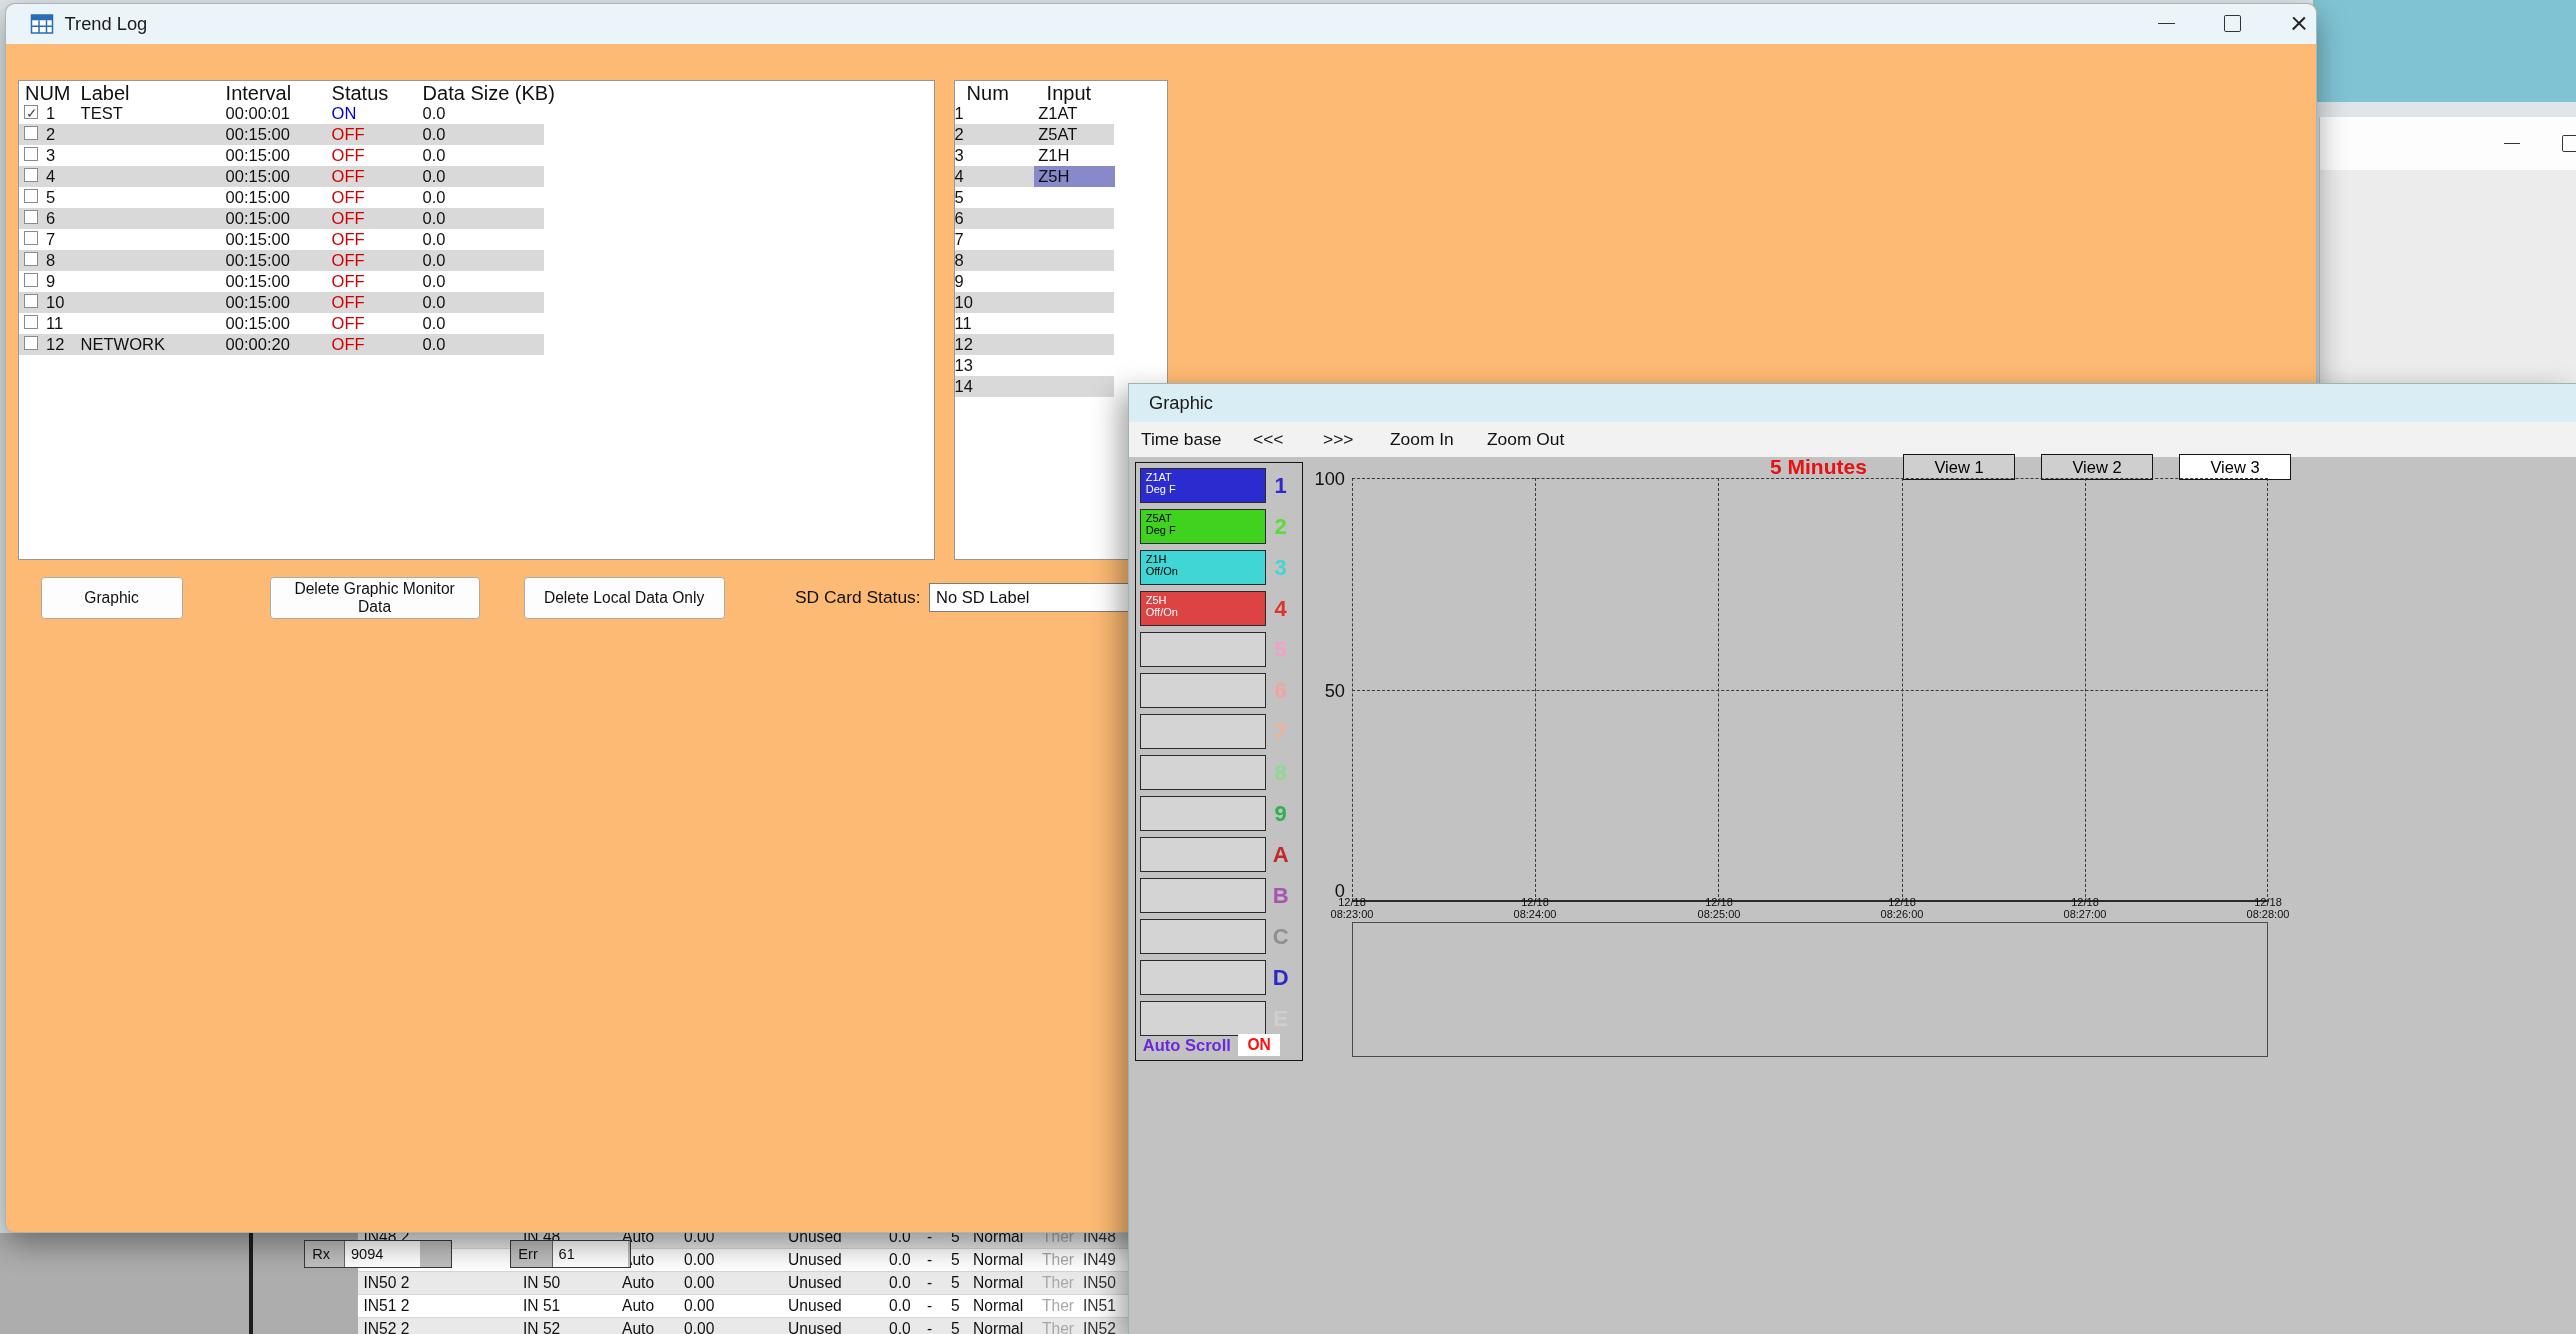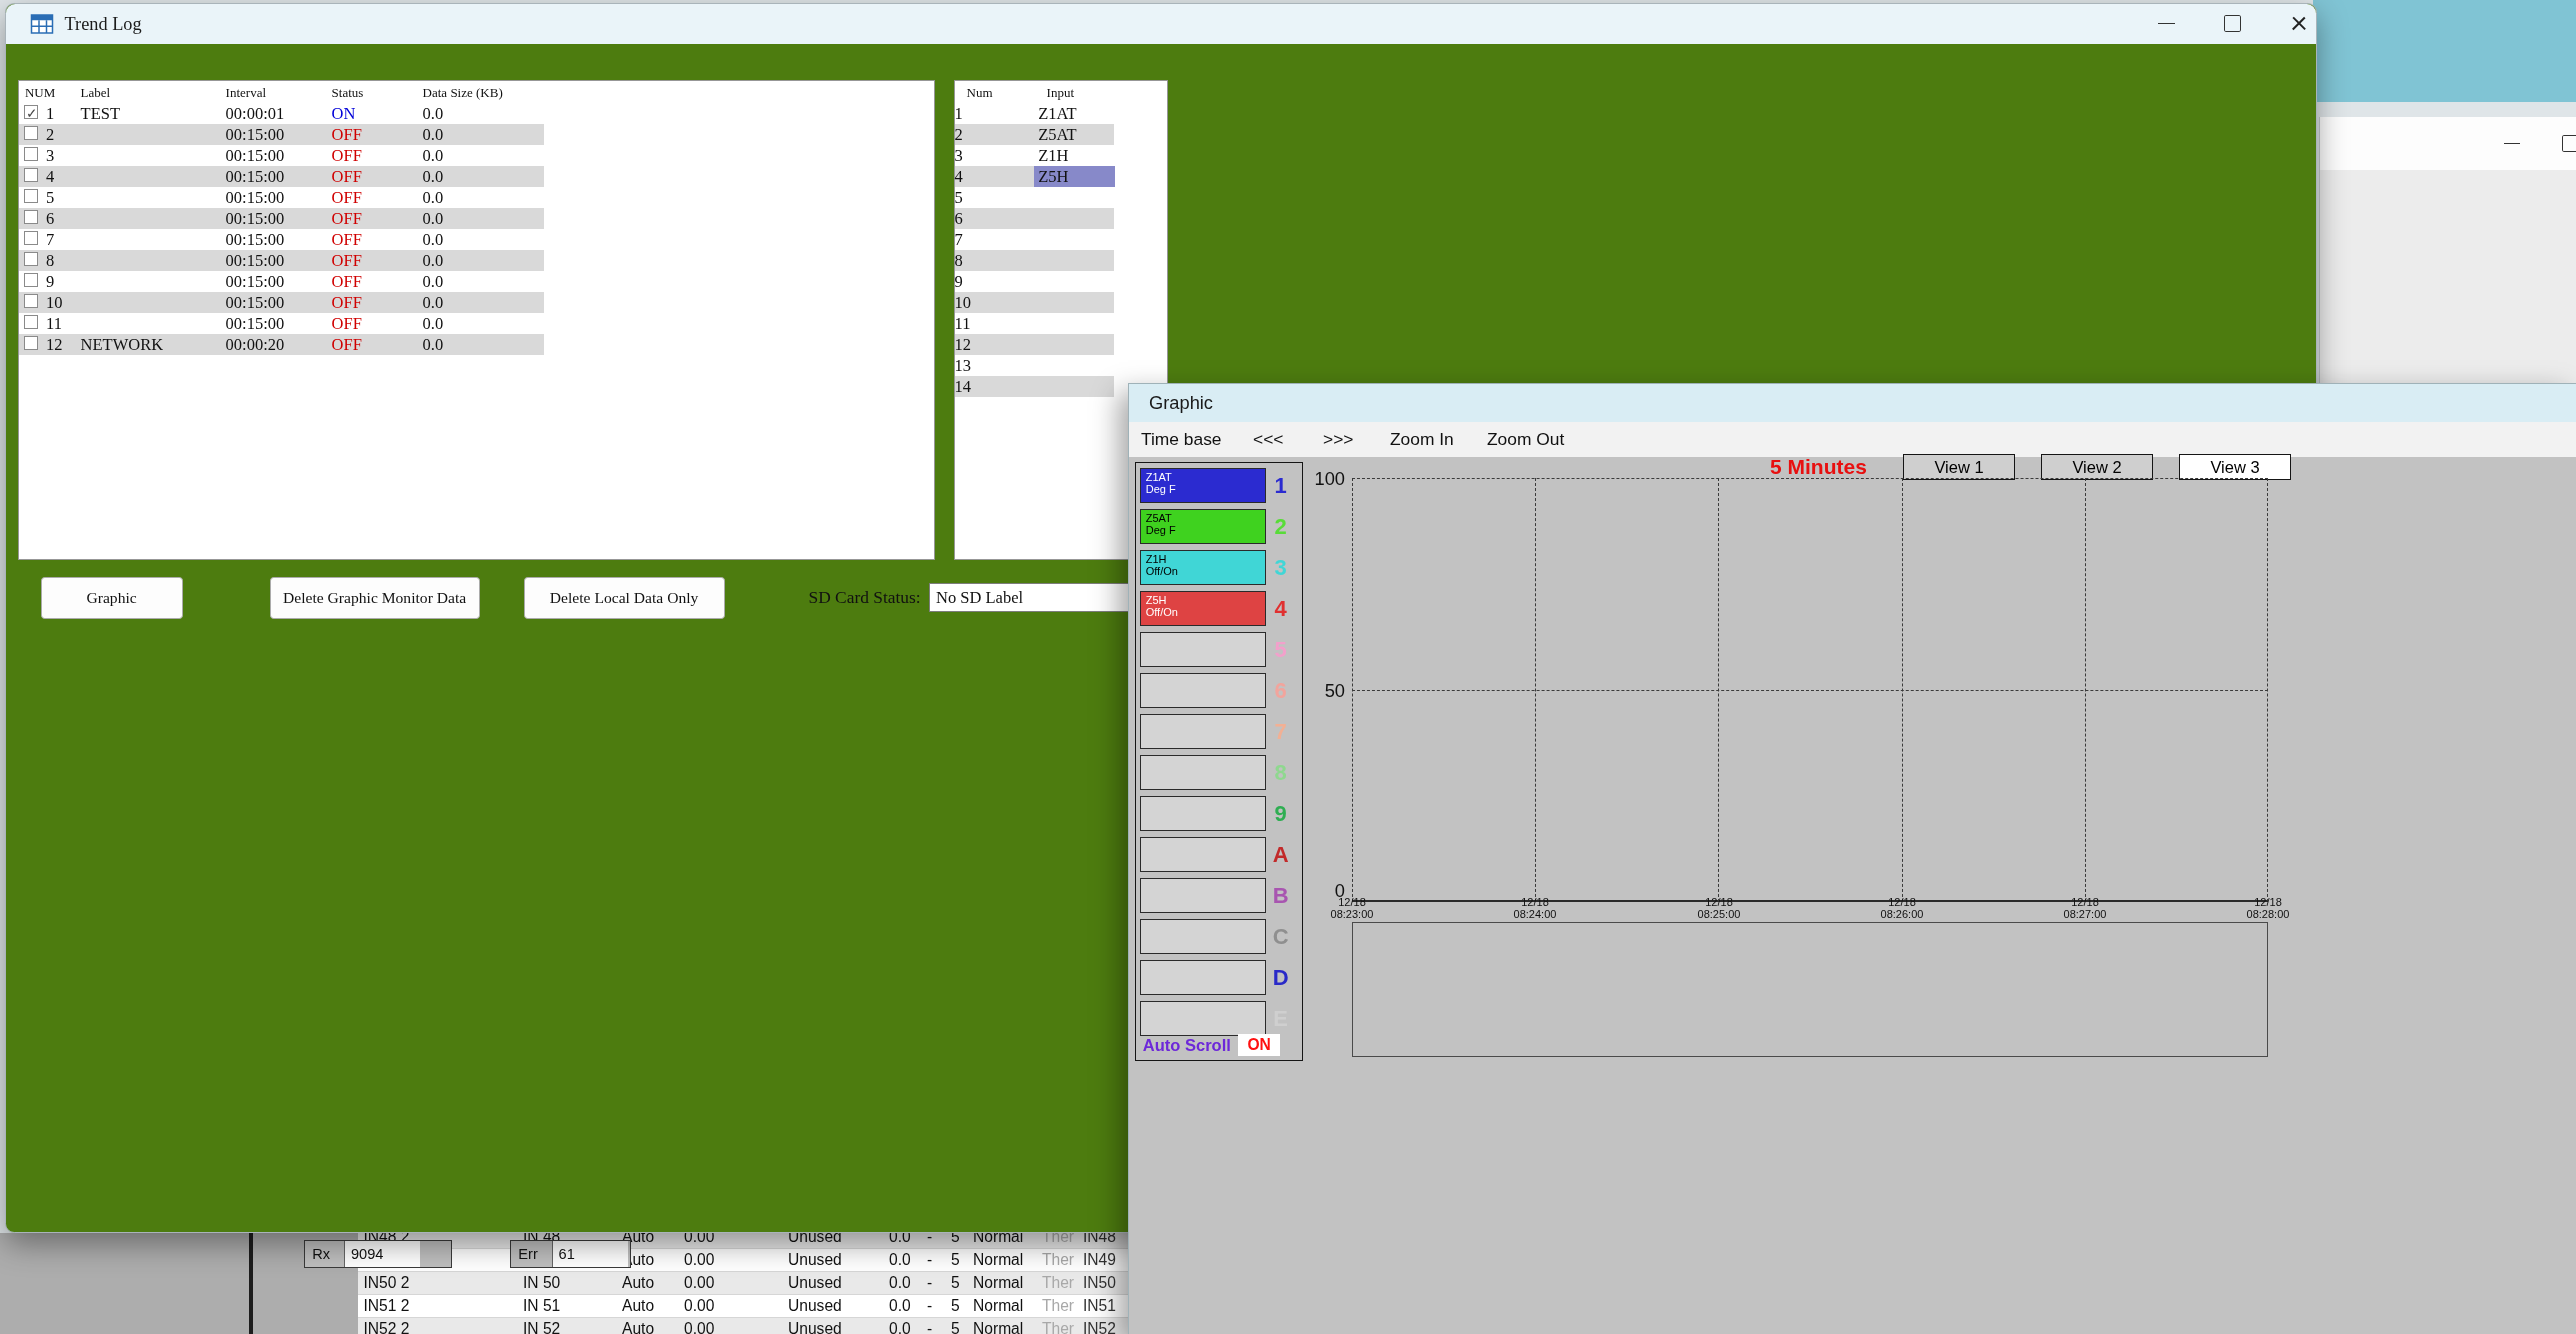"Trend Log" .trend-window { background: #4d7c0f -> #fdba74; font-family: Liberation Serif, serif -> none }
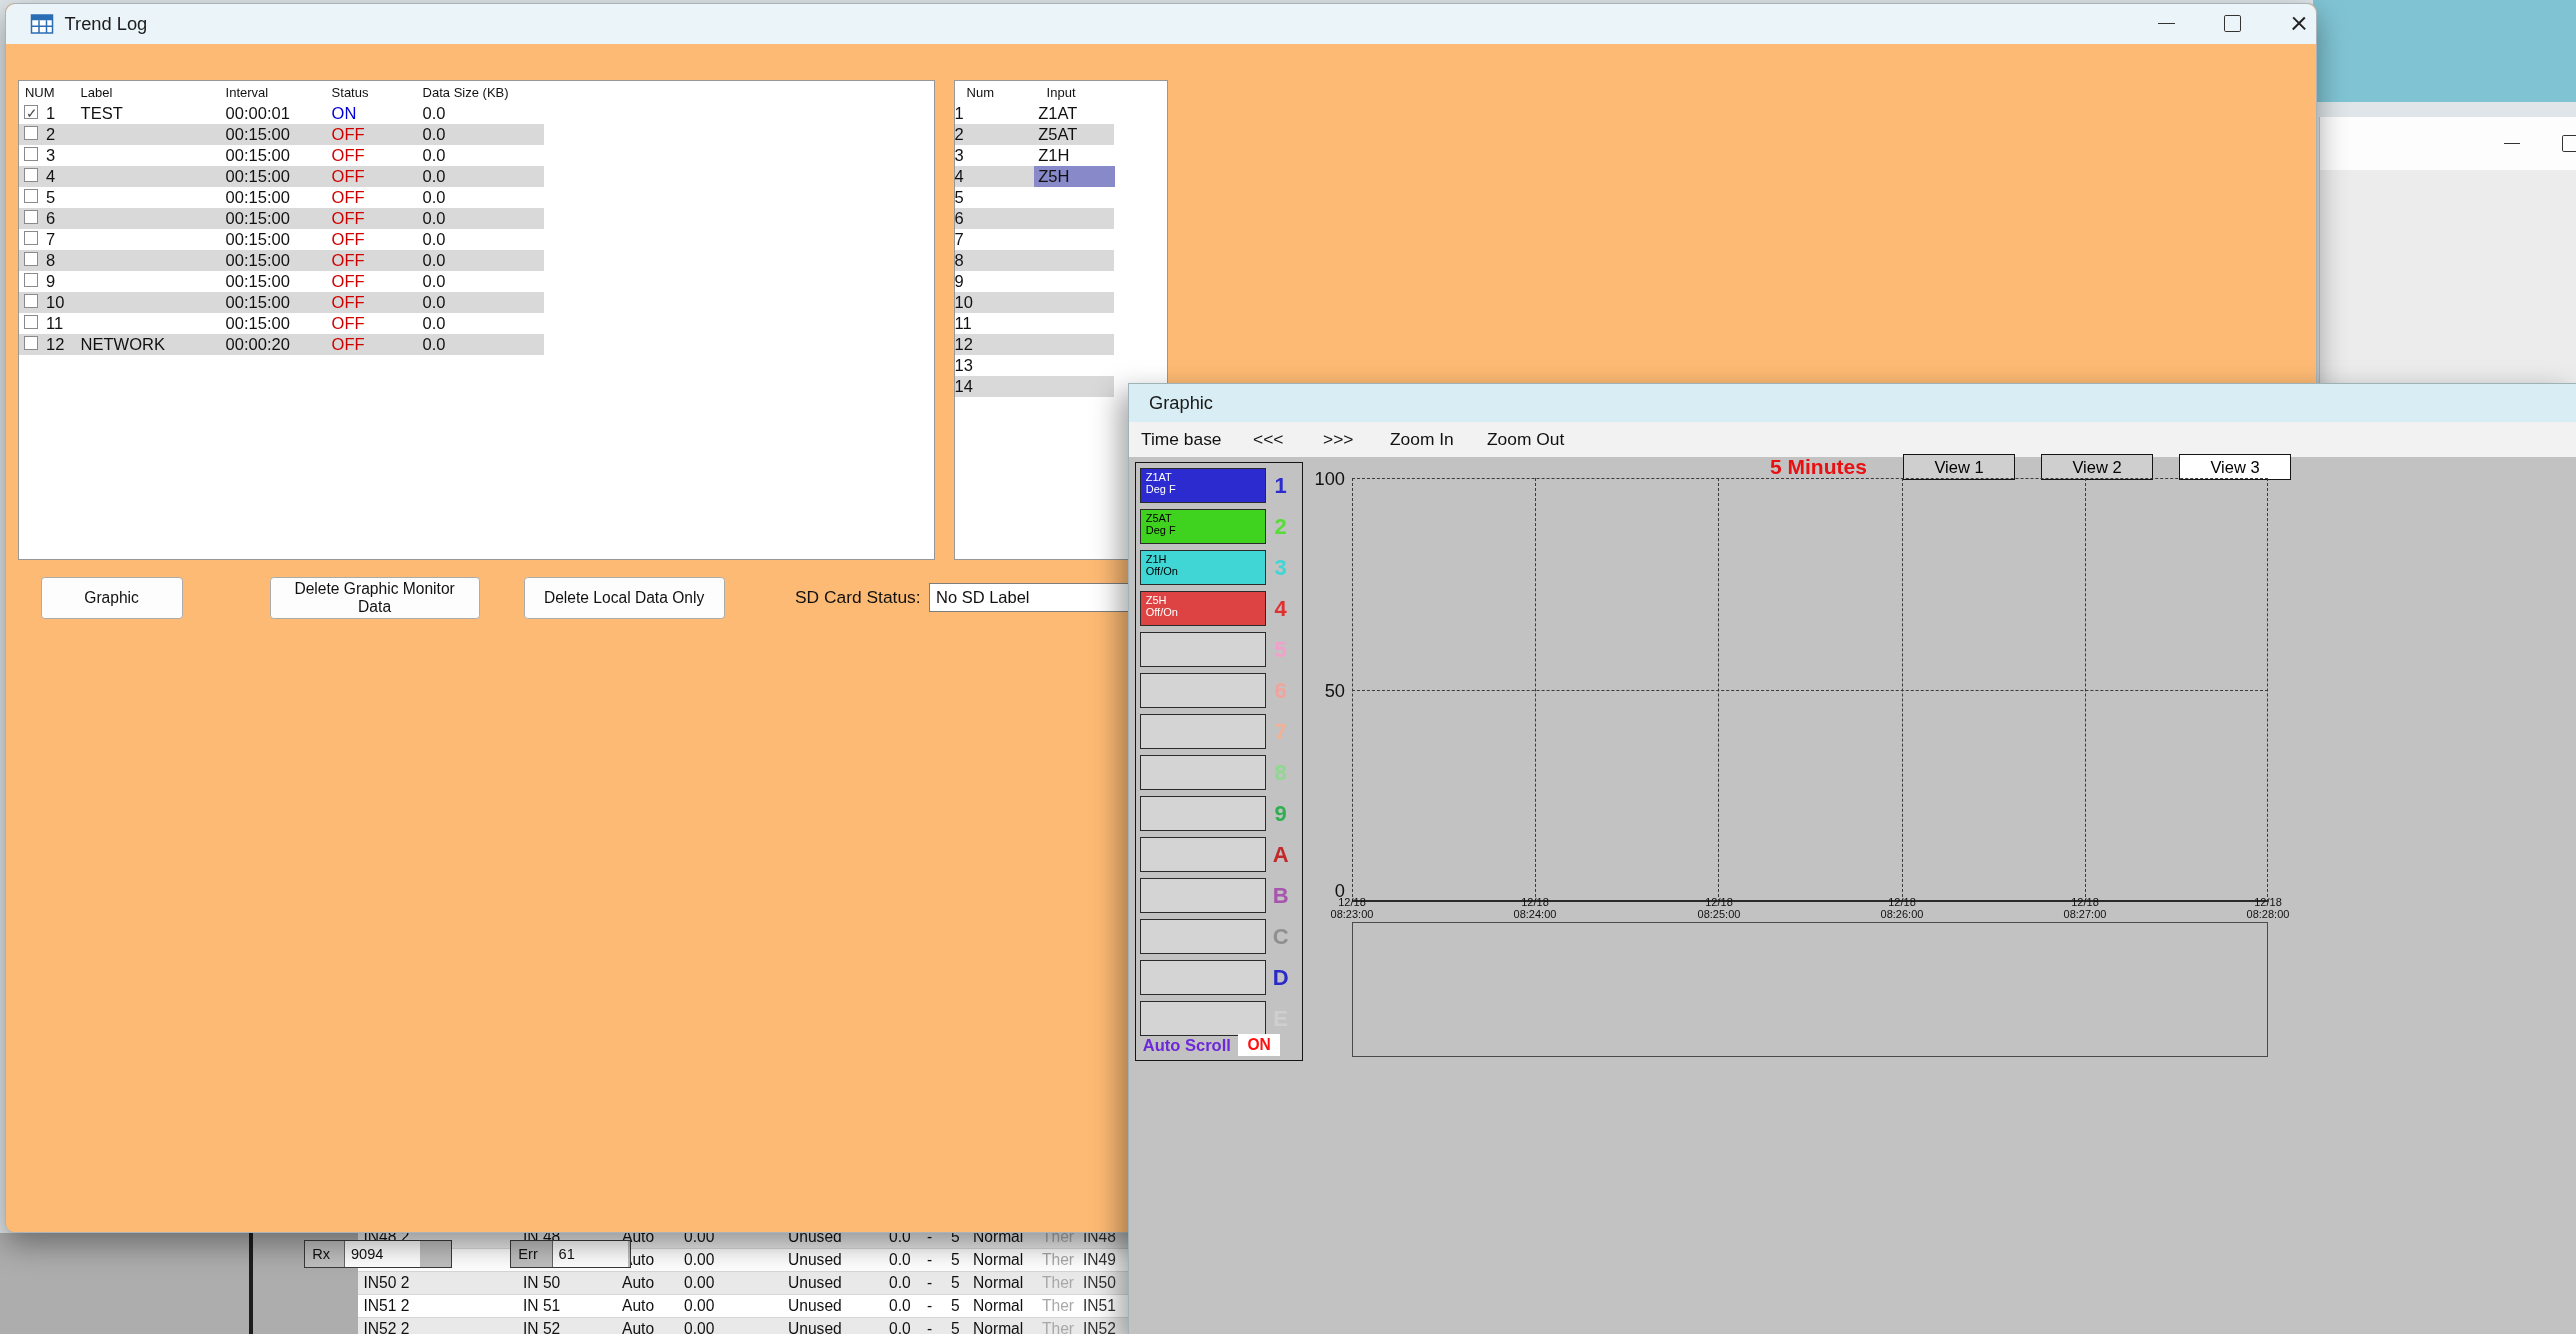"NUM" .thead { font-size: 13px -> 20px }
